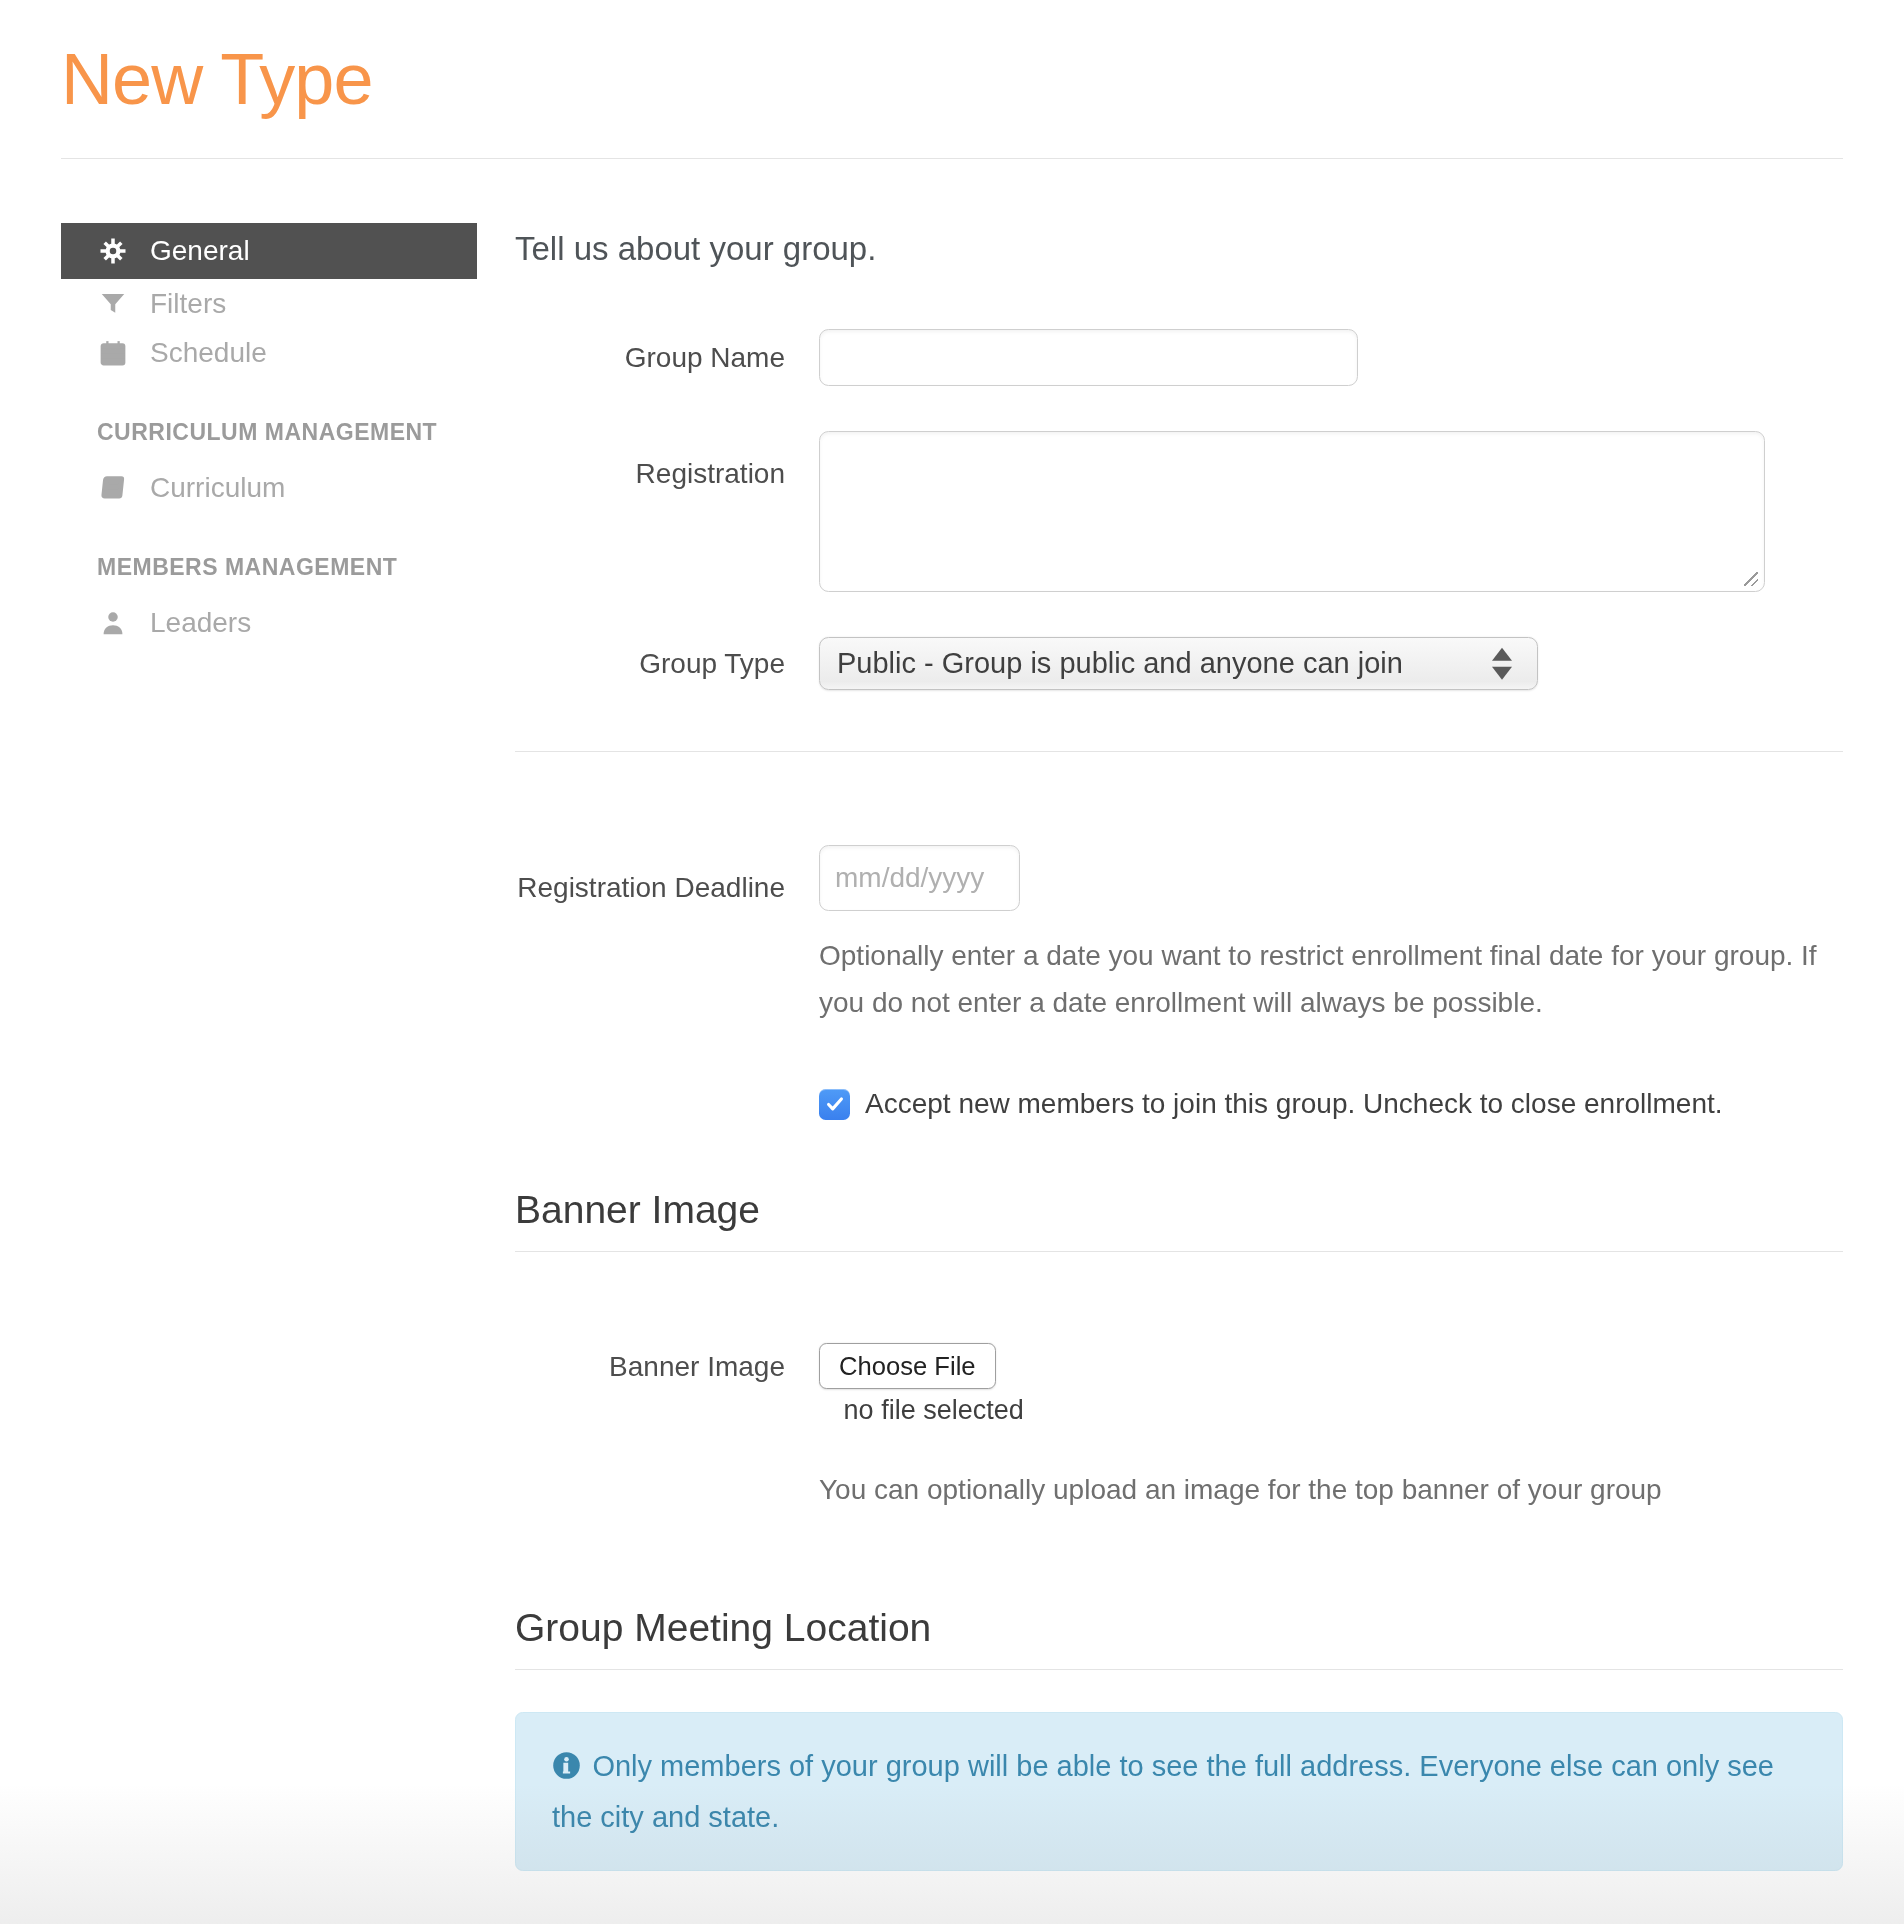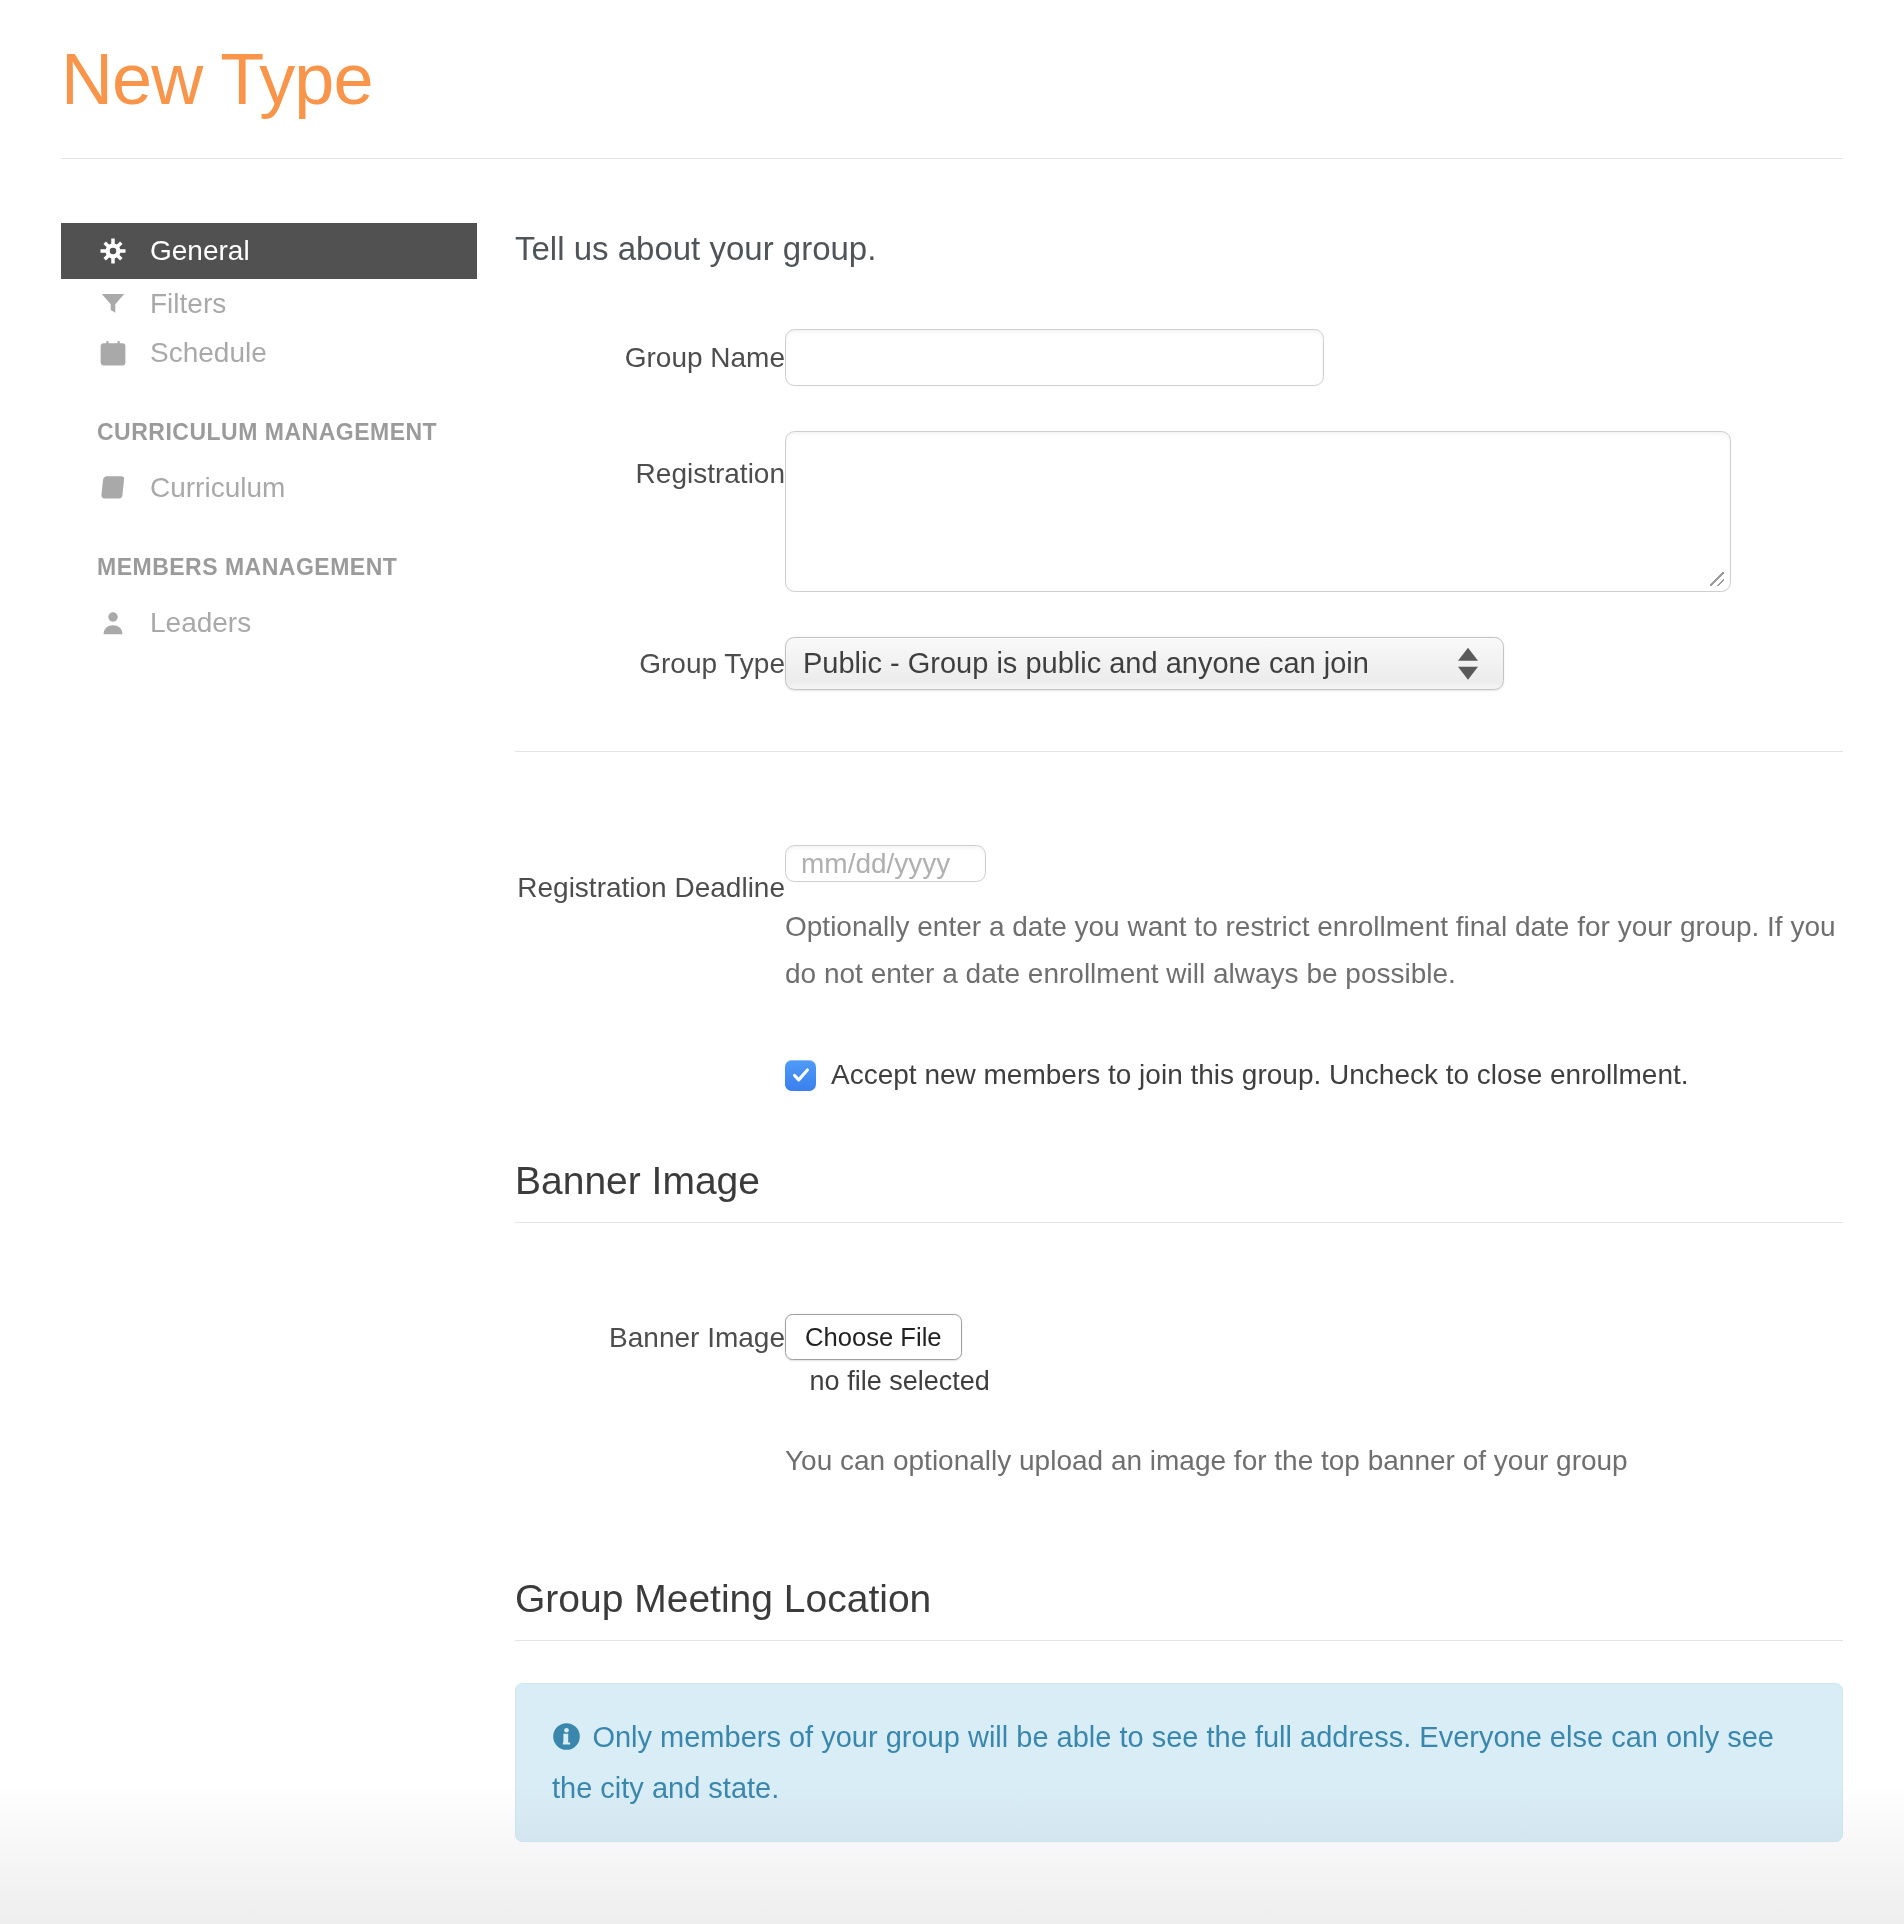"Group Name" .form-row { column-gap: none -> 34px }
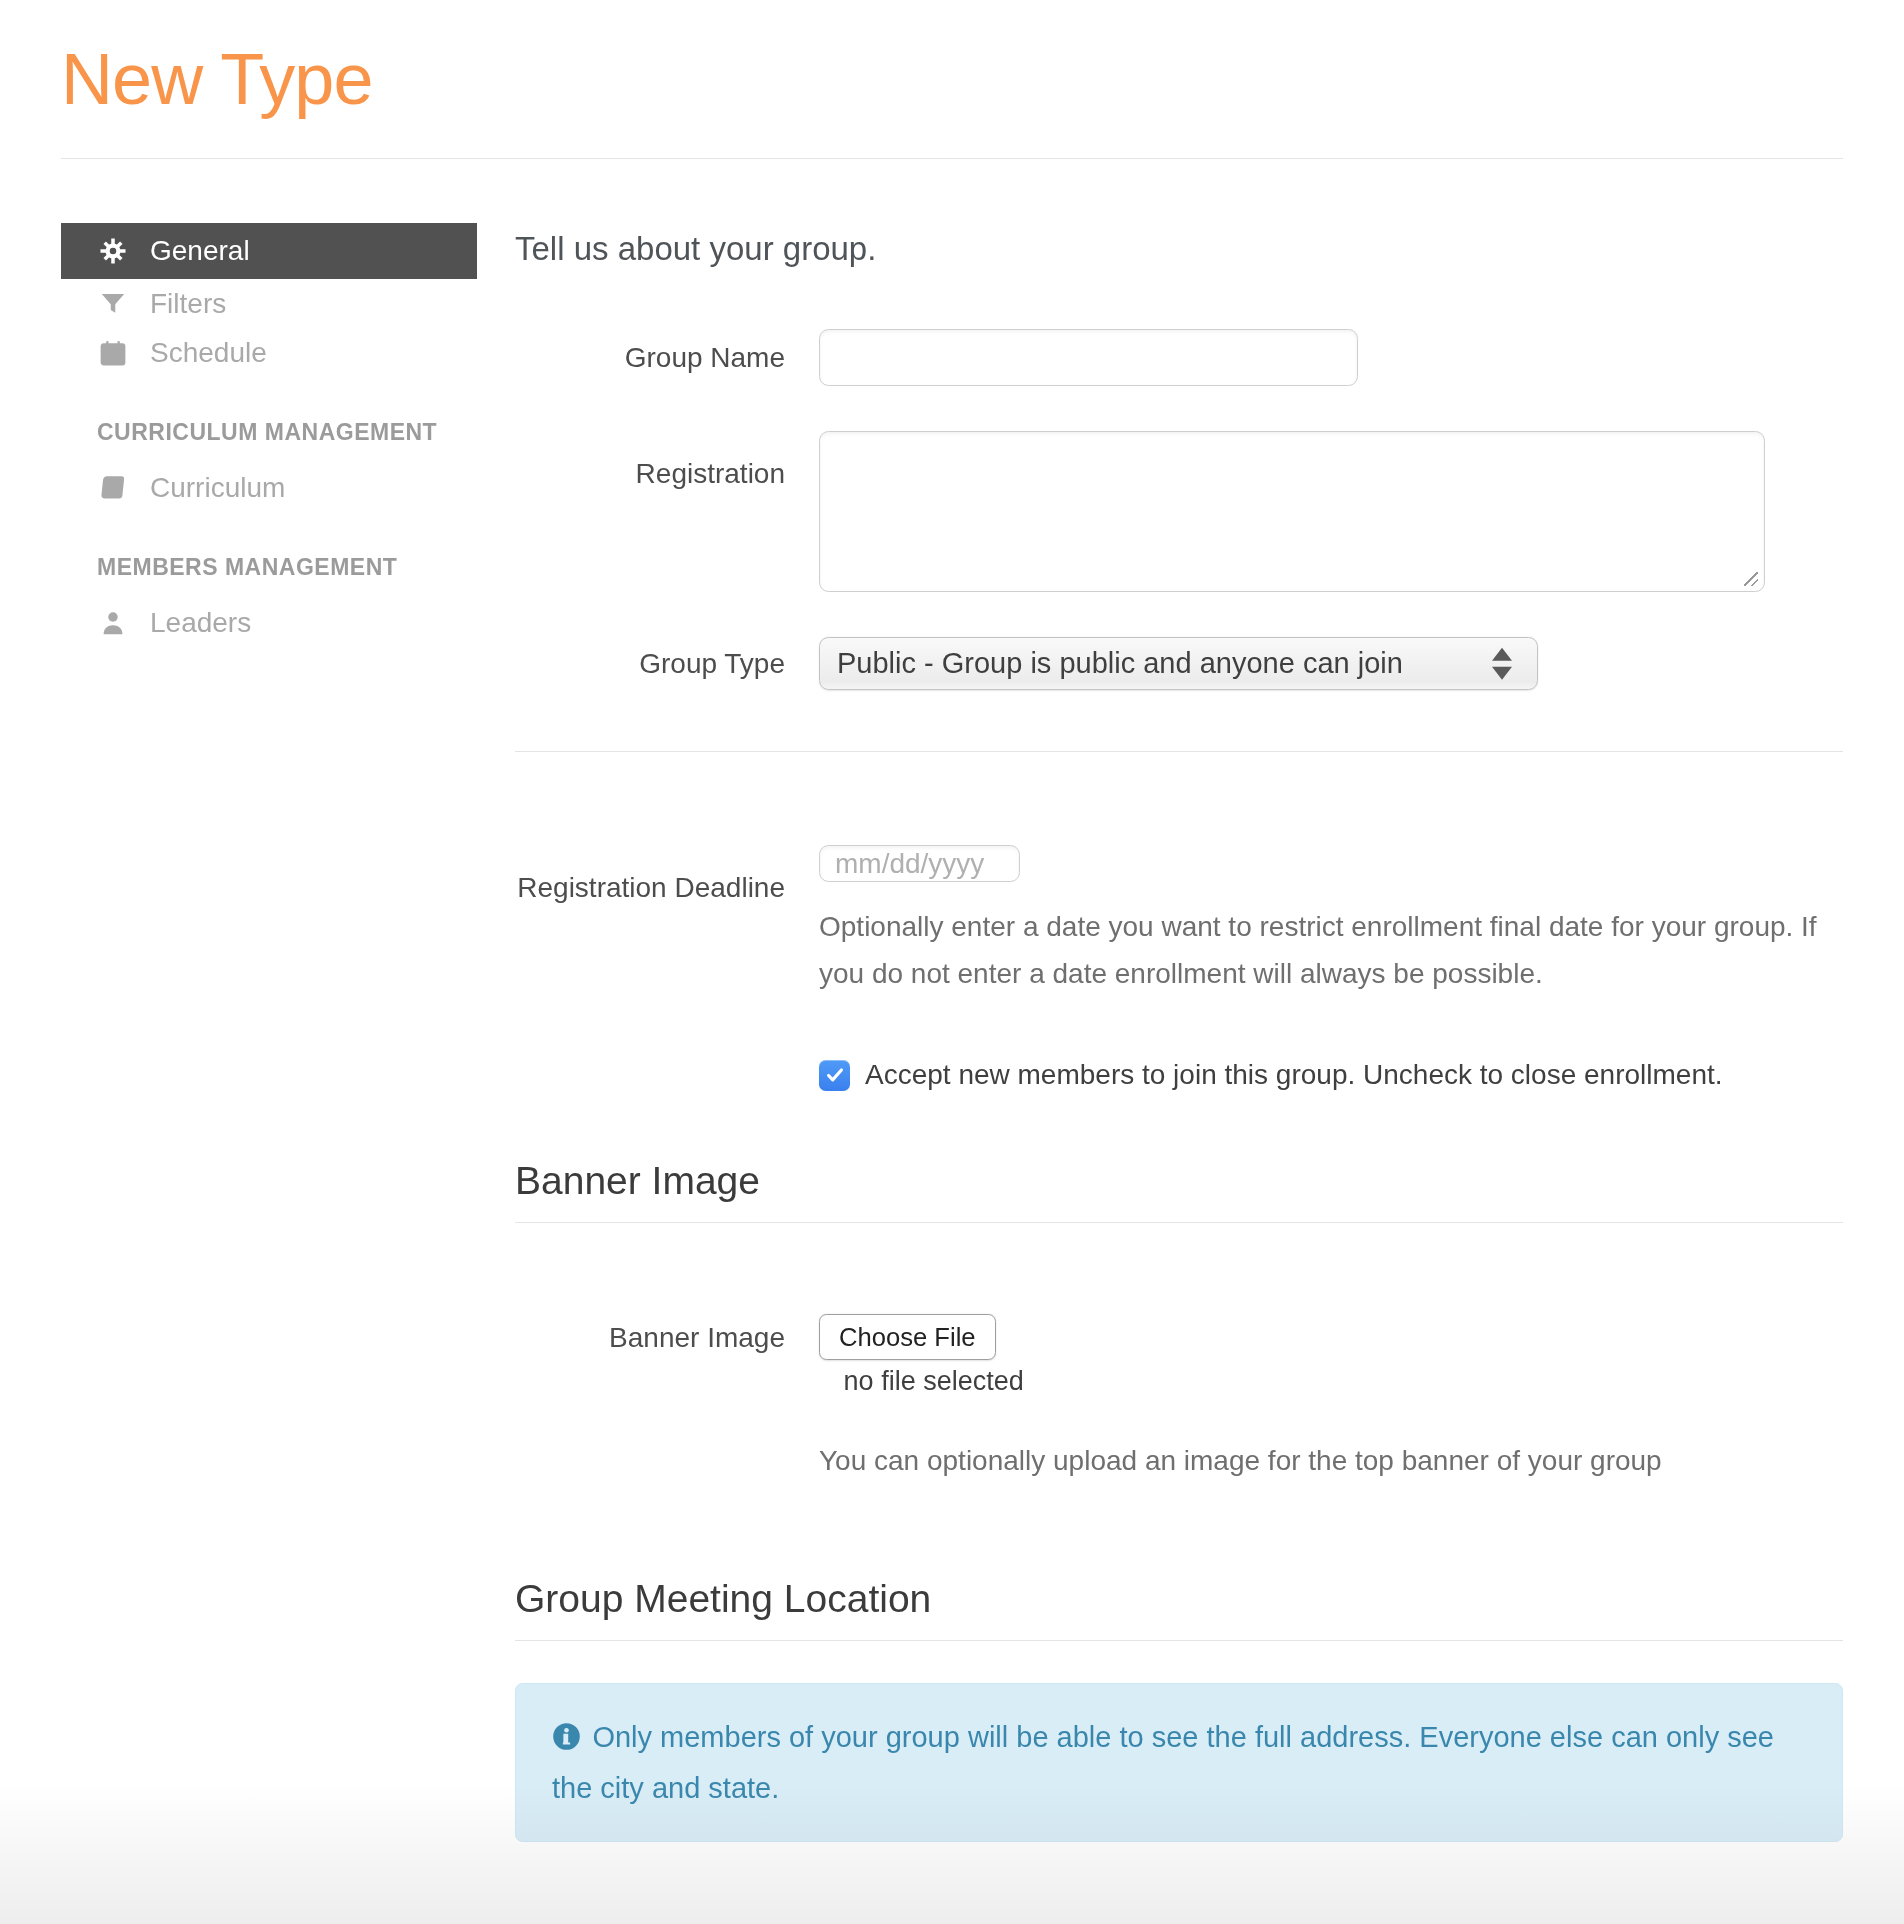"mm/dd/yyyy" .input-date { height: 37px -> 66px }
